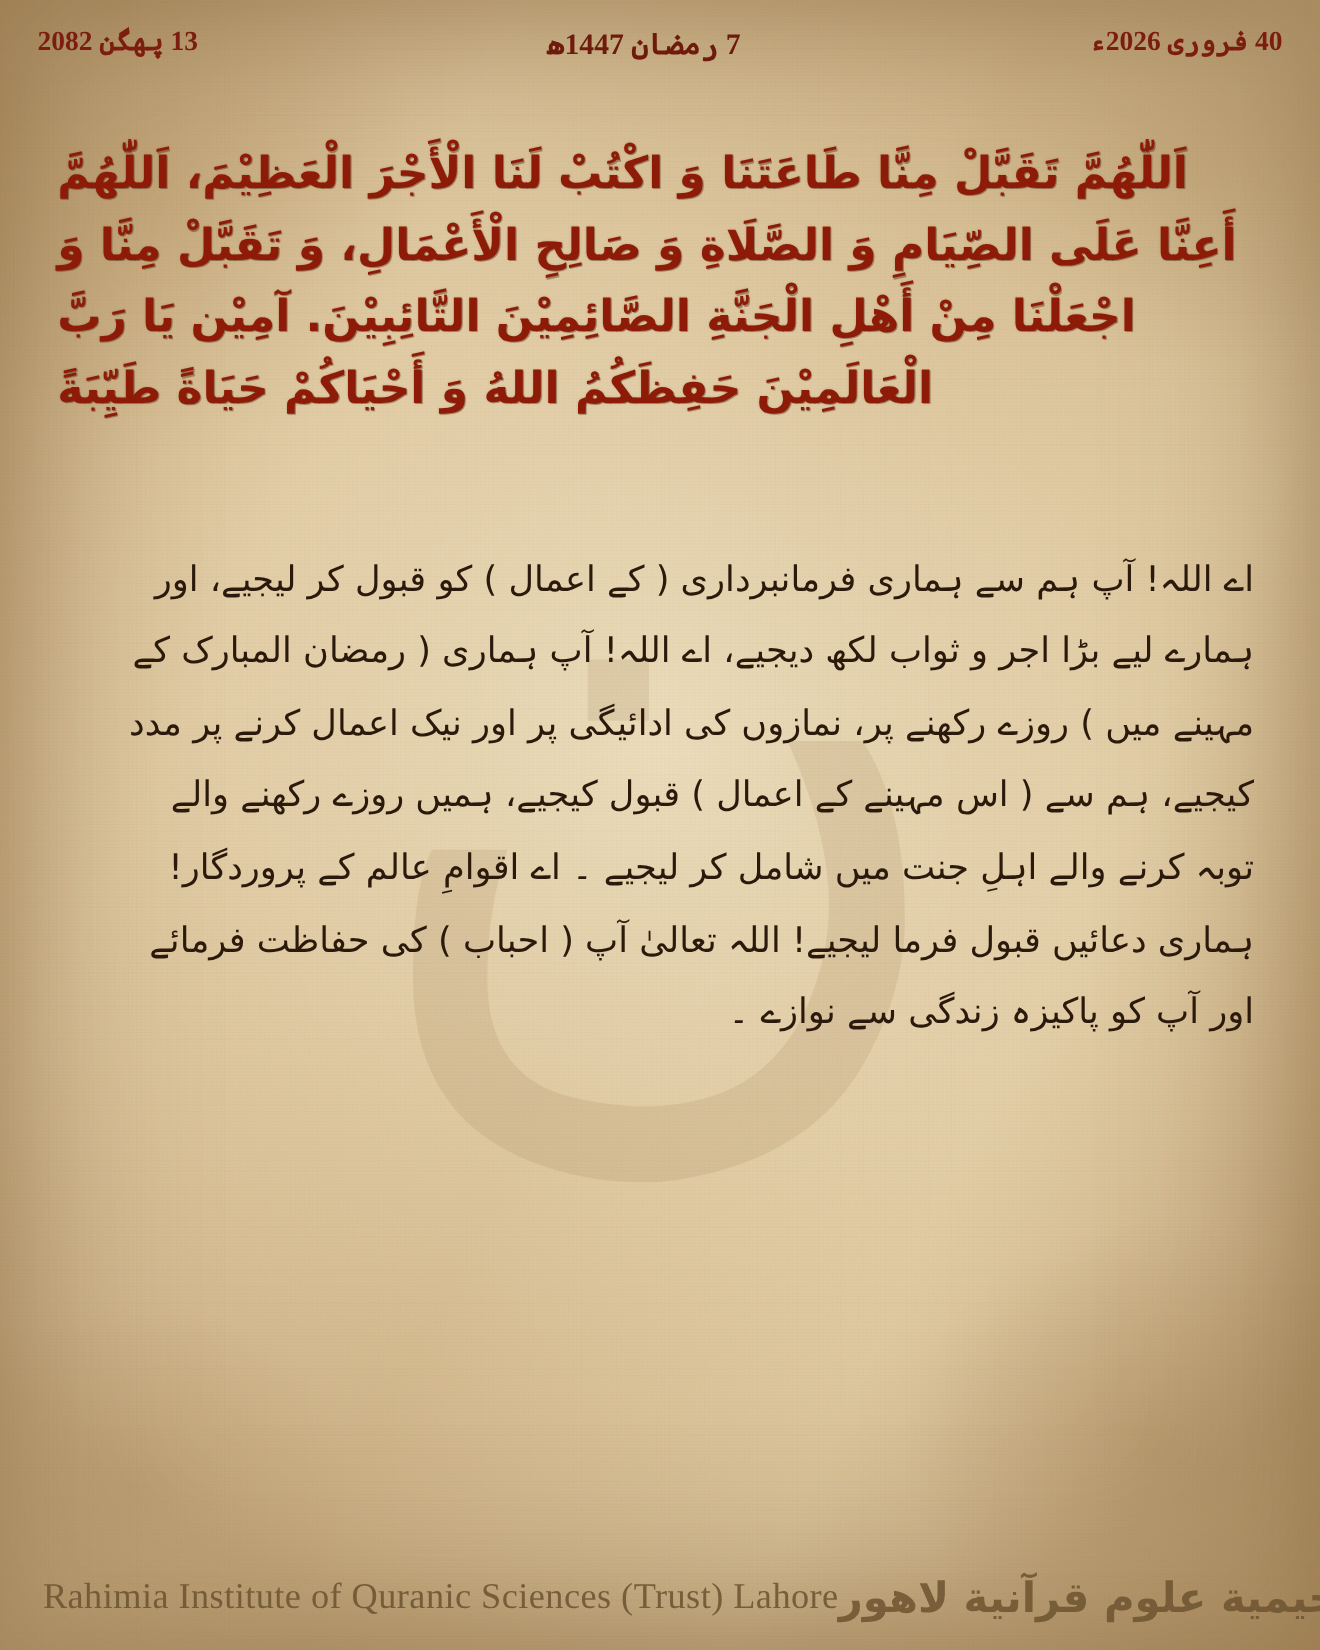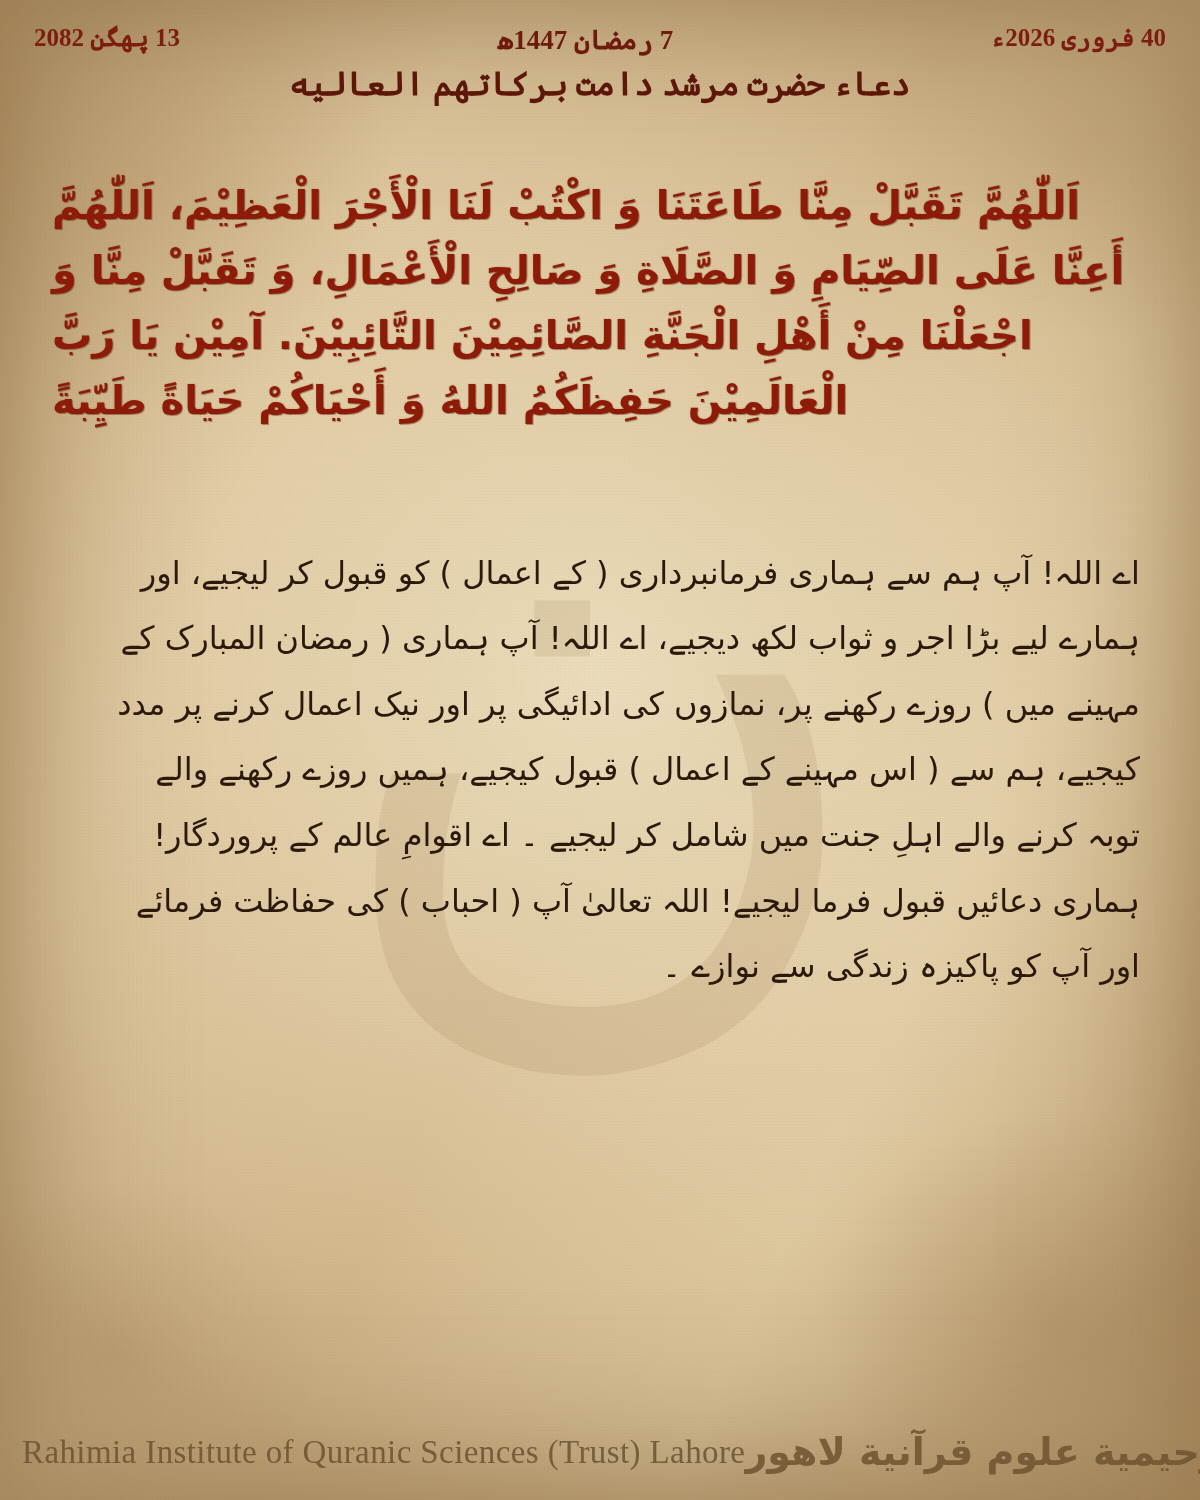"دعاء حضرت مرشد دامت بركاتهم" div.title { html: <div>دعاء حضرت مرشد دامت بركاتهم العاليه</div> -> none }
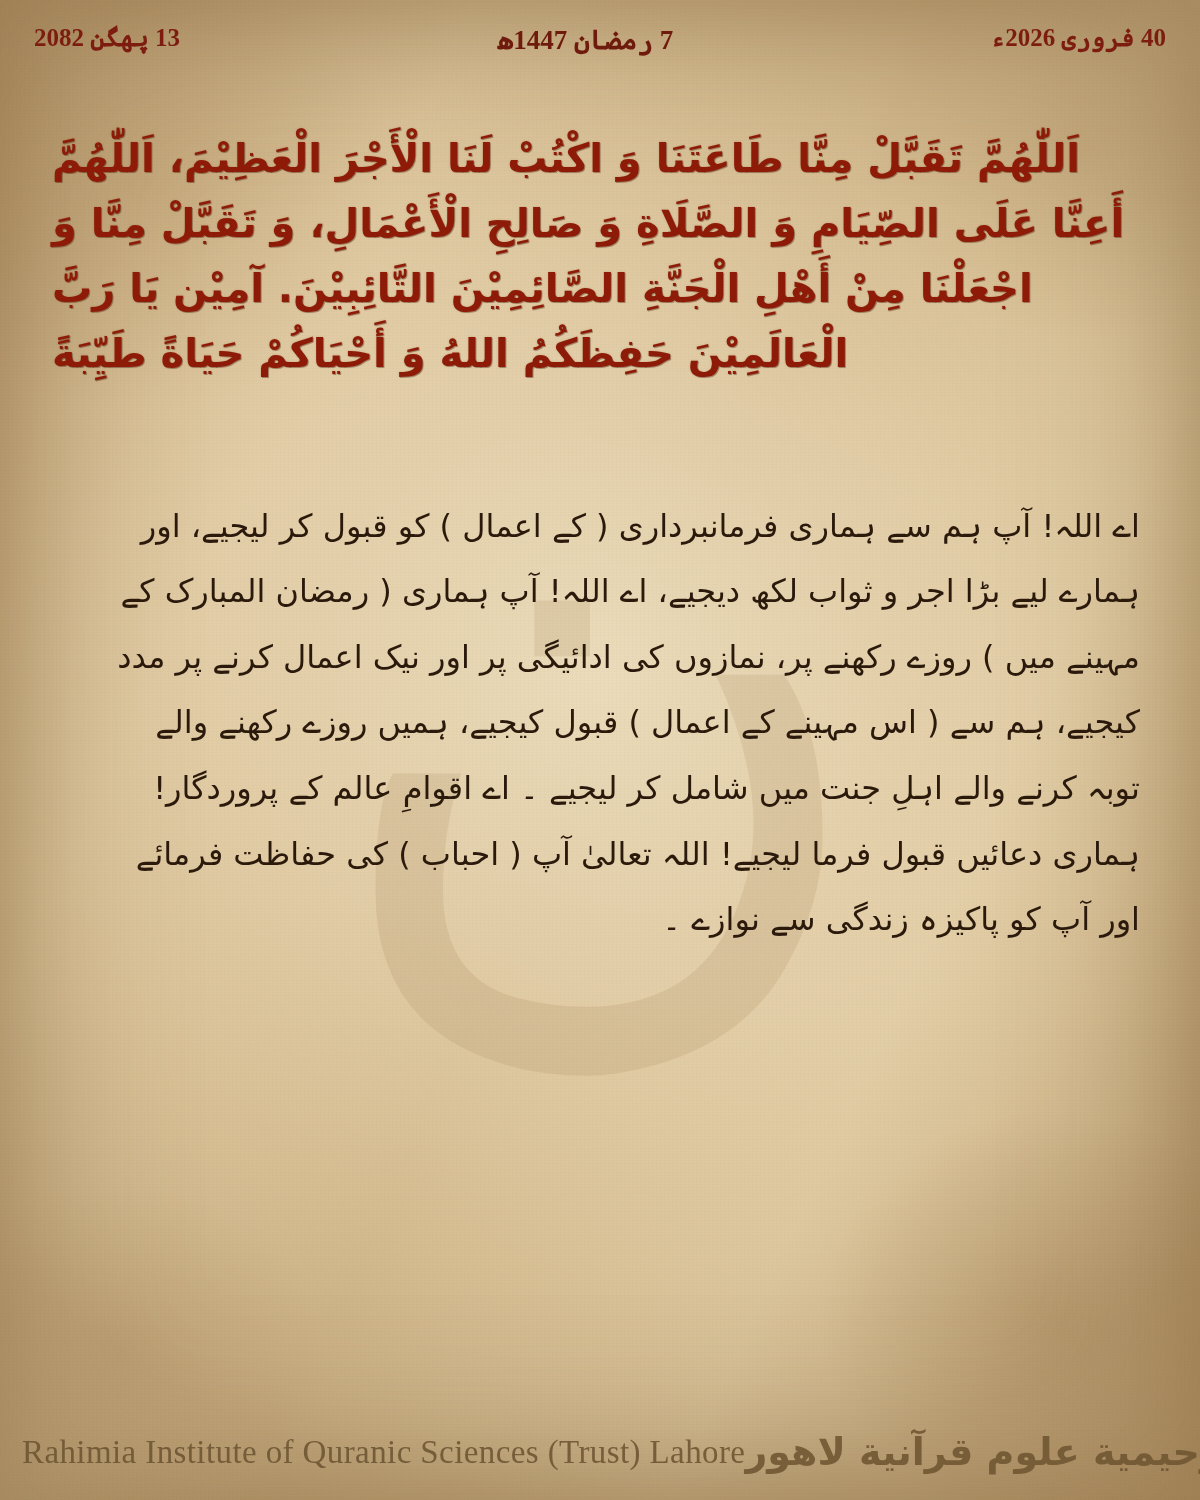"Rahimia Institute of Quranic Sciences" .footer { padding: 0 22px -> 0 39px }
